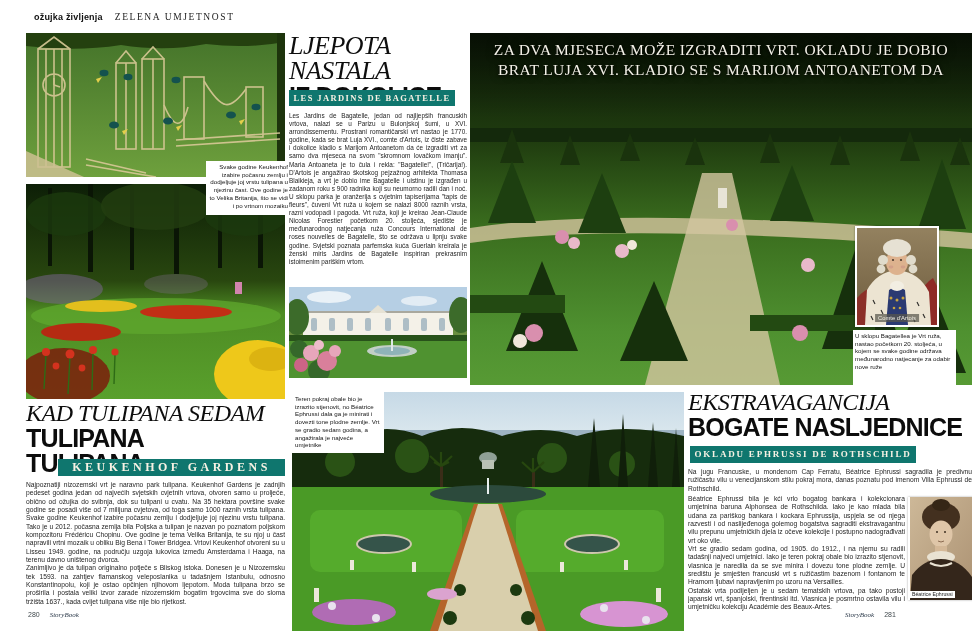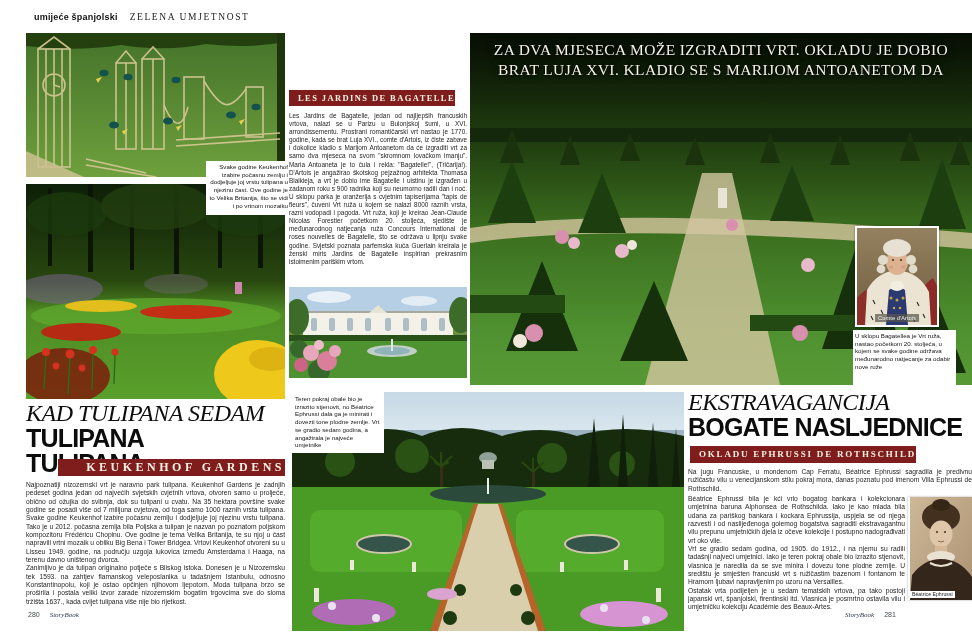"umijeće španjolski" span.kick { text: umijeće španjolski -> ožujka življenja }
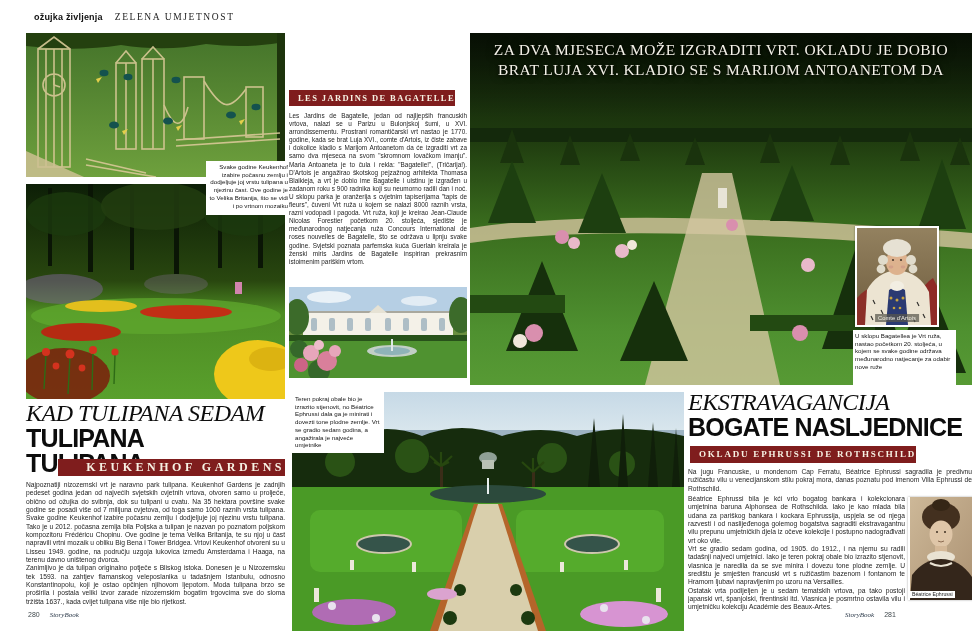"LJEPOTA NASTALA" h1.abs { html: none -> <h1> <span>LJEPOTA NASTALA</span> <span>IZ DOKOLICE</span> </h1> }
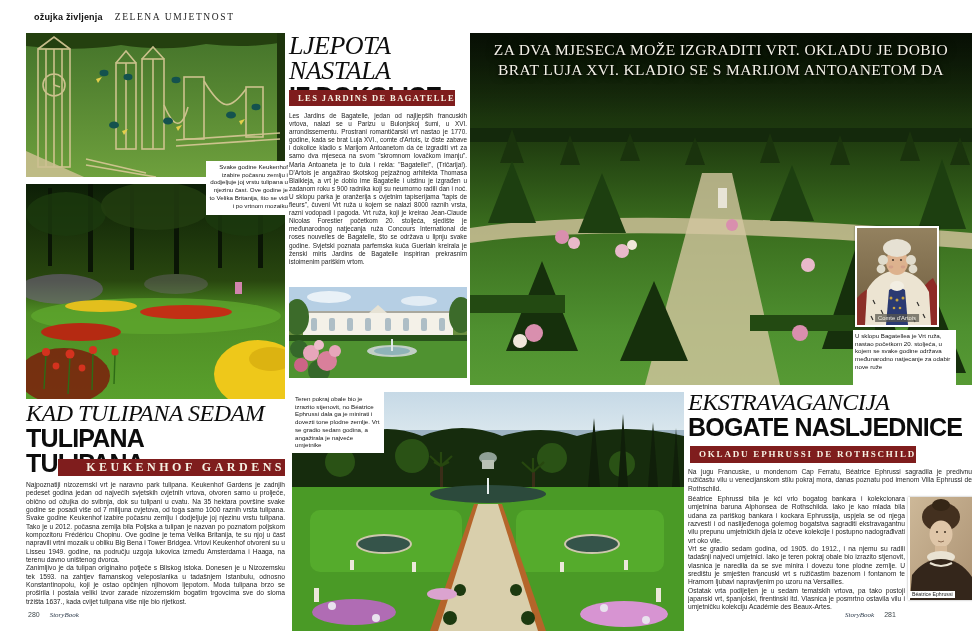"LES JARDINS DE BAGATELLE" .tag { background: #7f1d1d -> #0f766e; text-align: right -> center }
